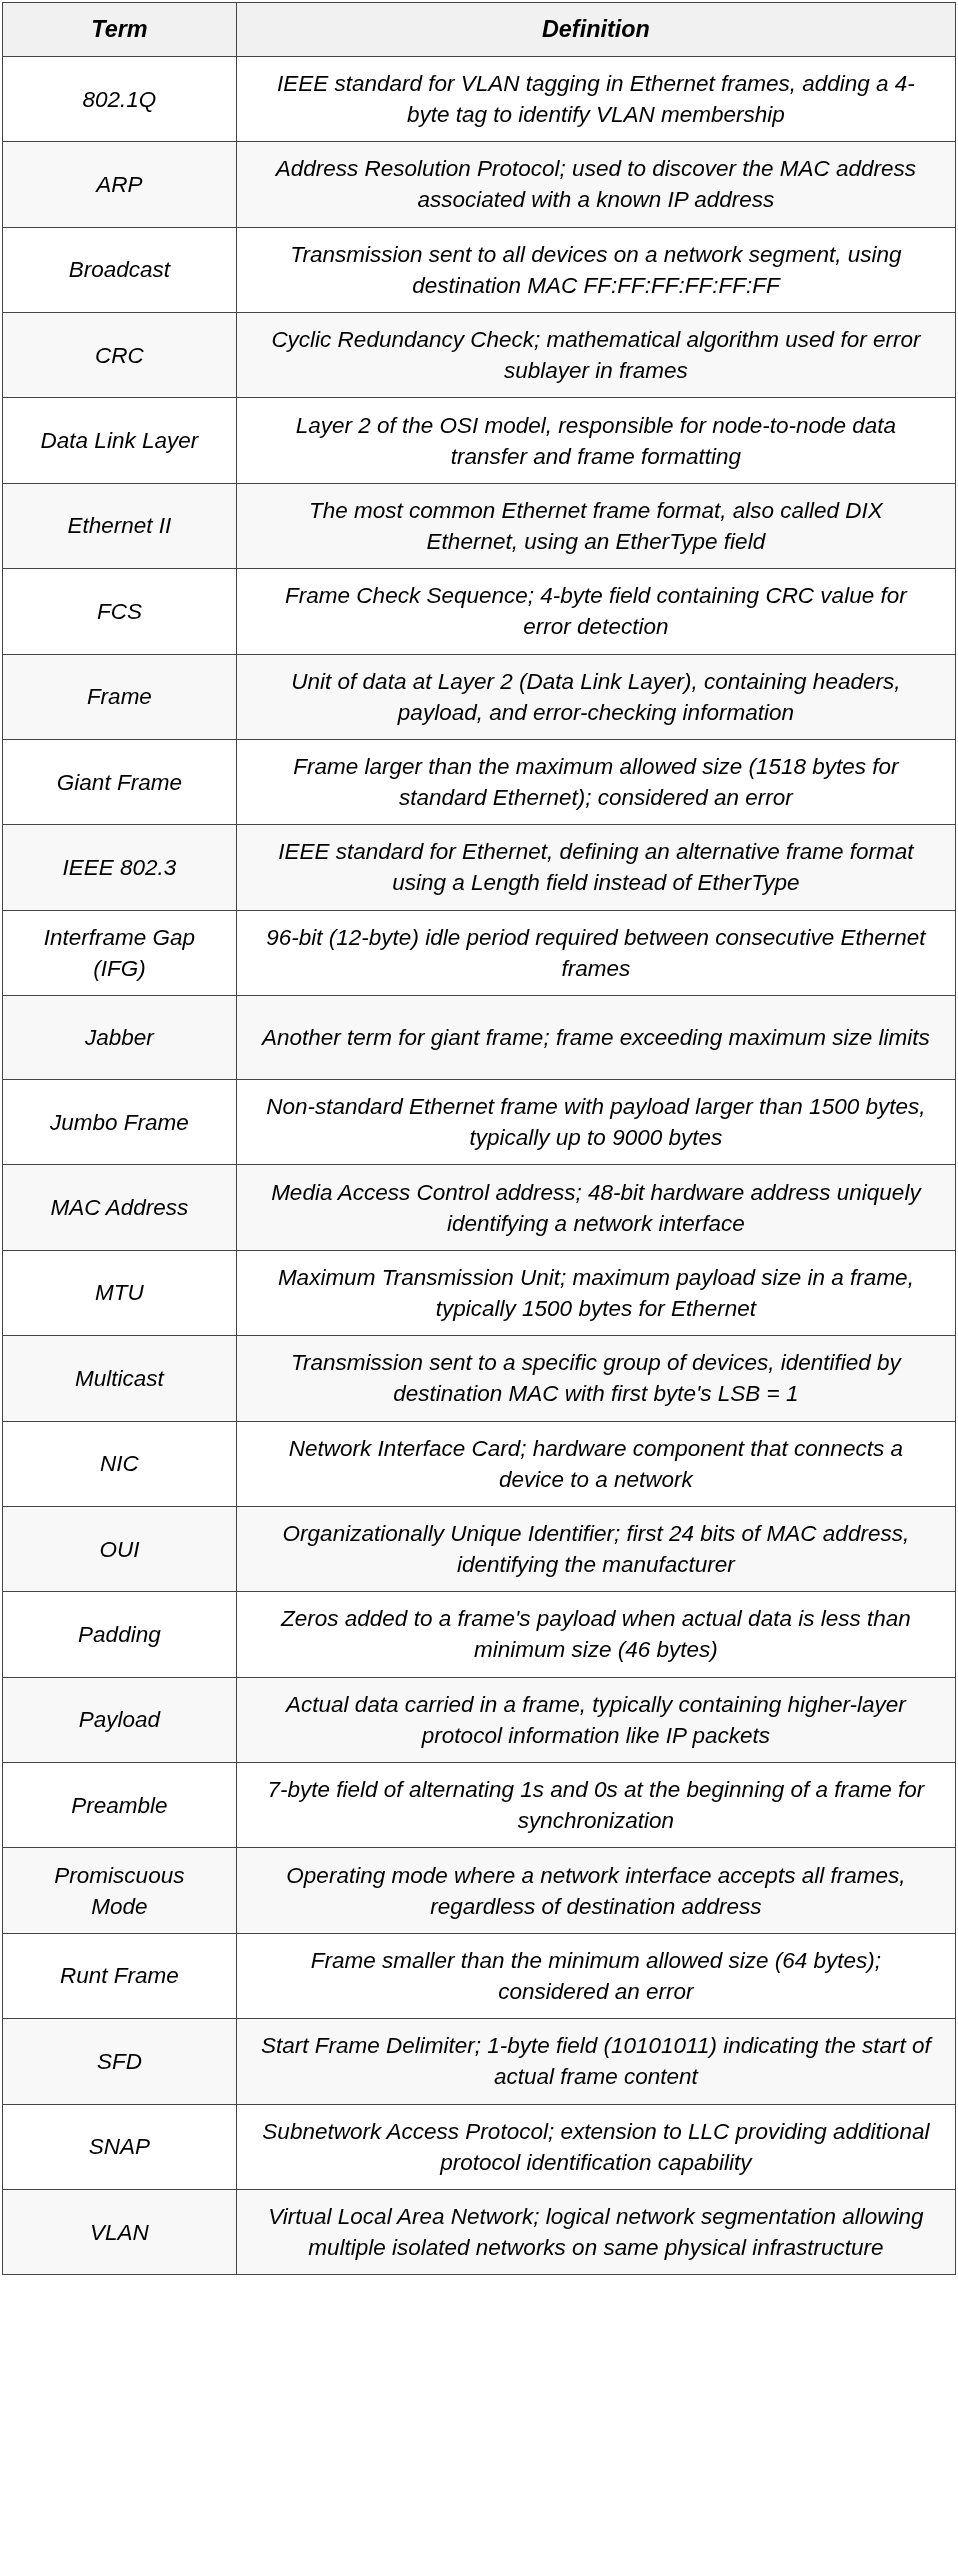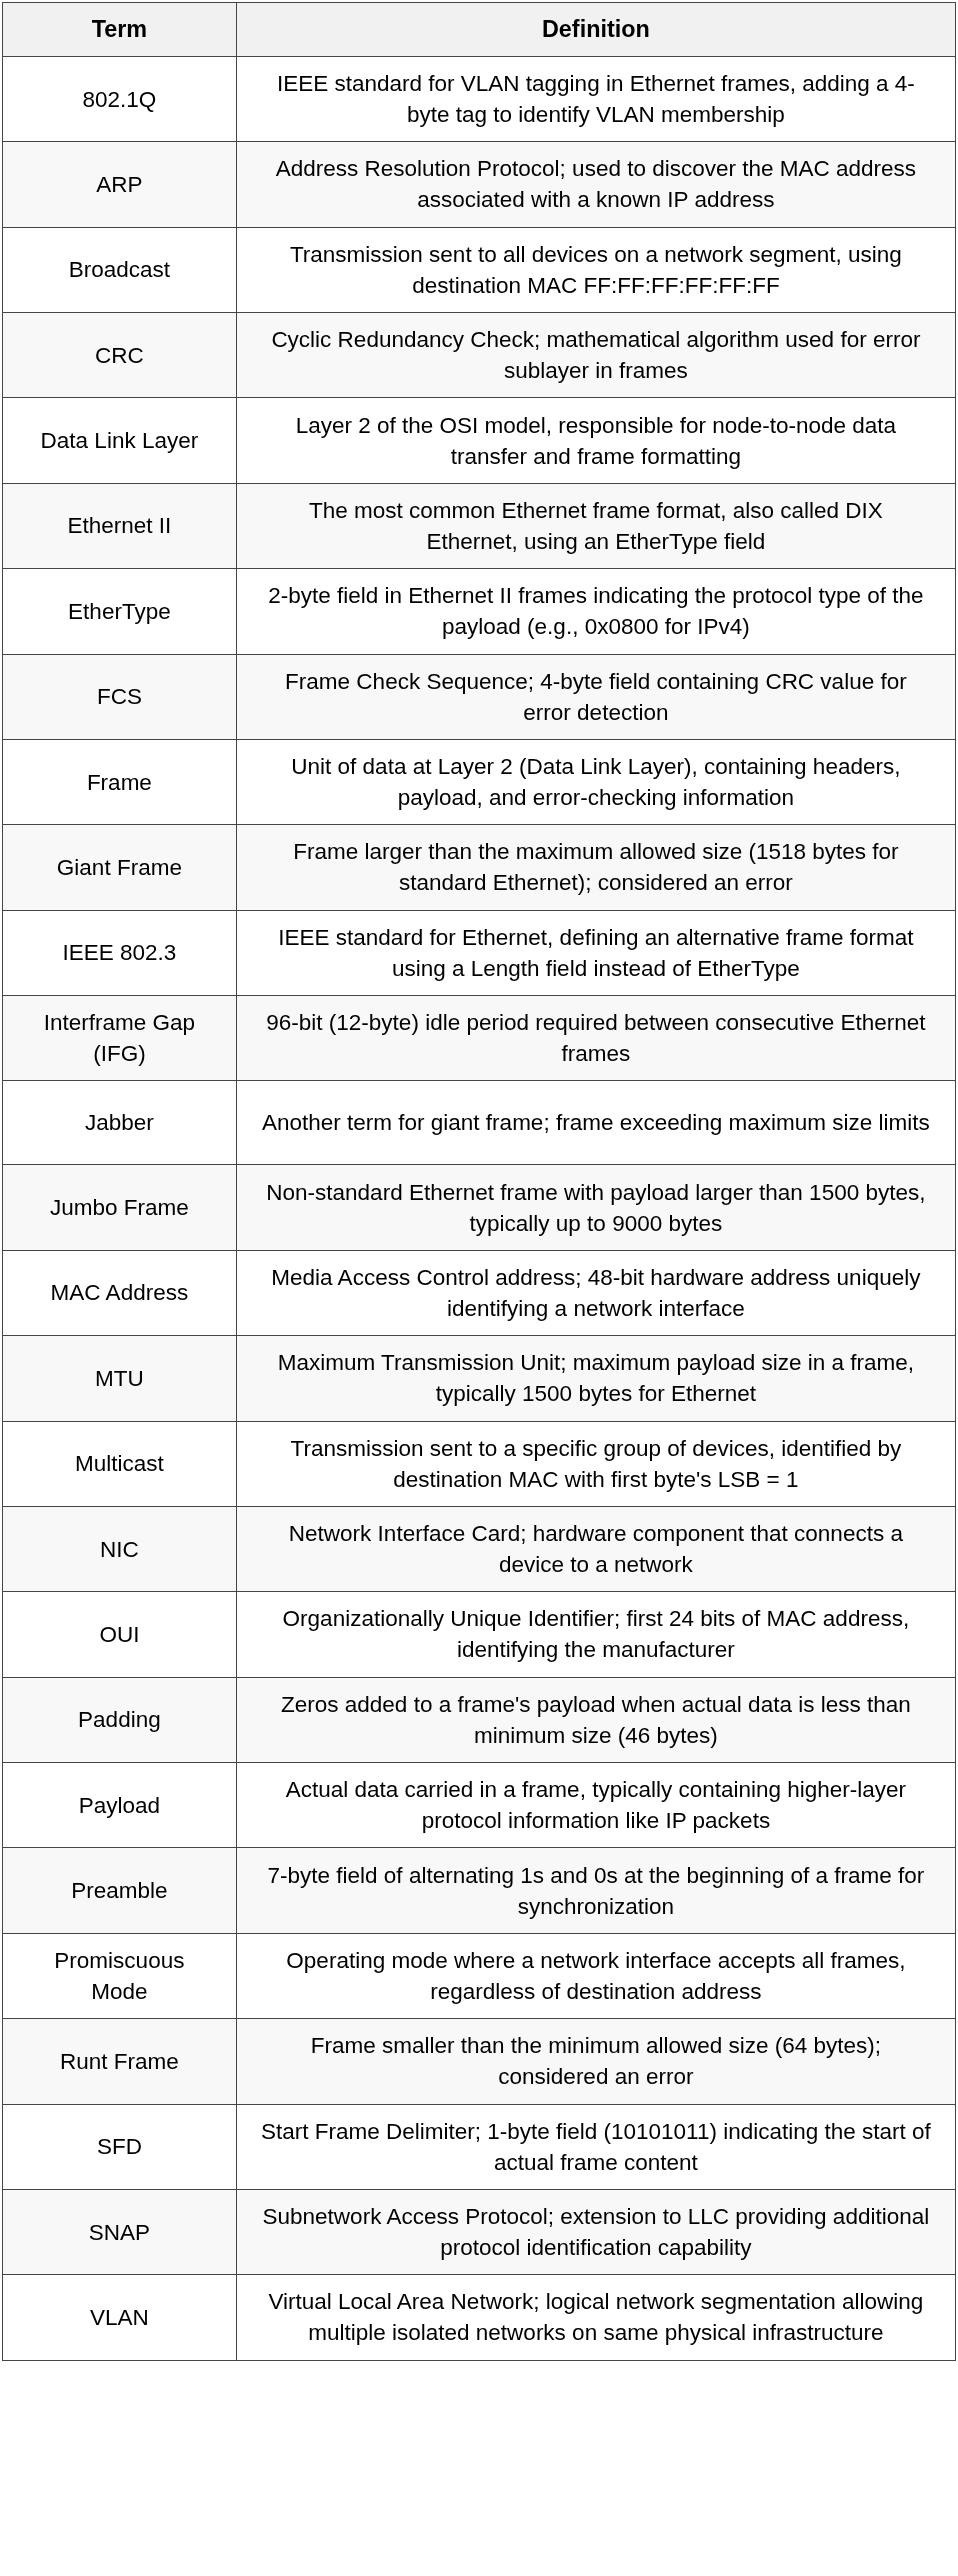"Term" table.glossary th, table.glossary td { font-style: none -> italic }
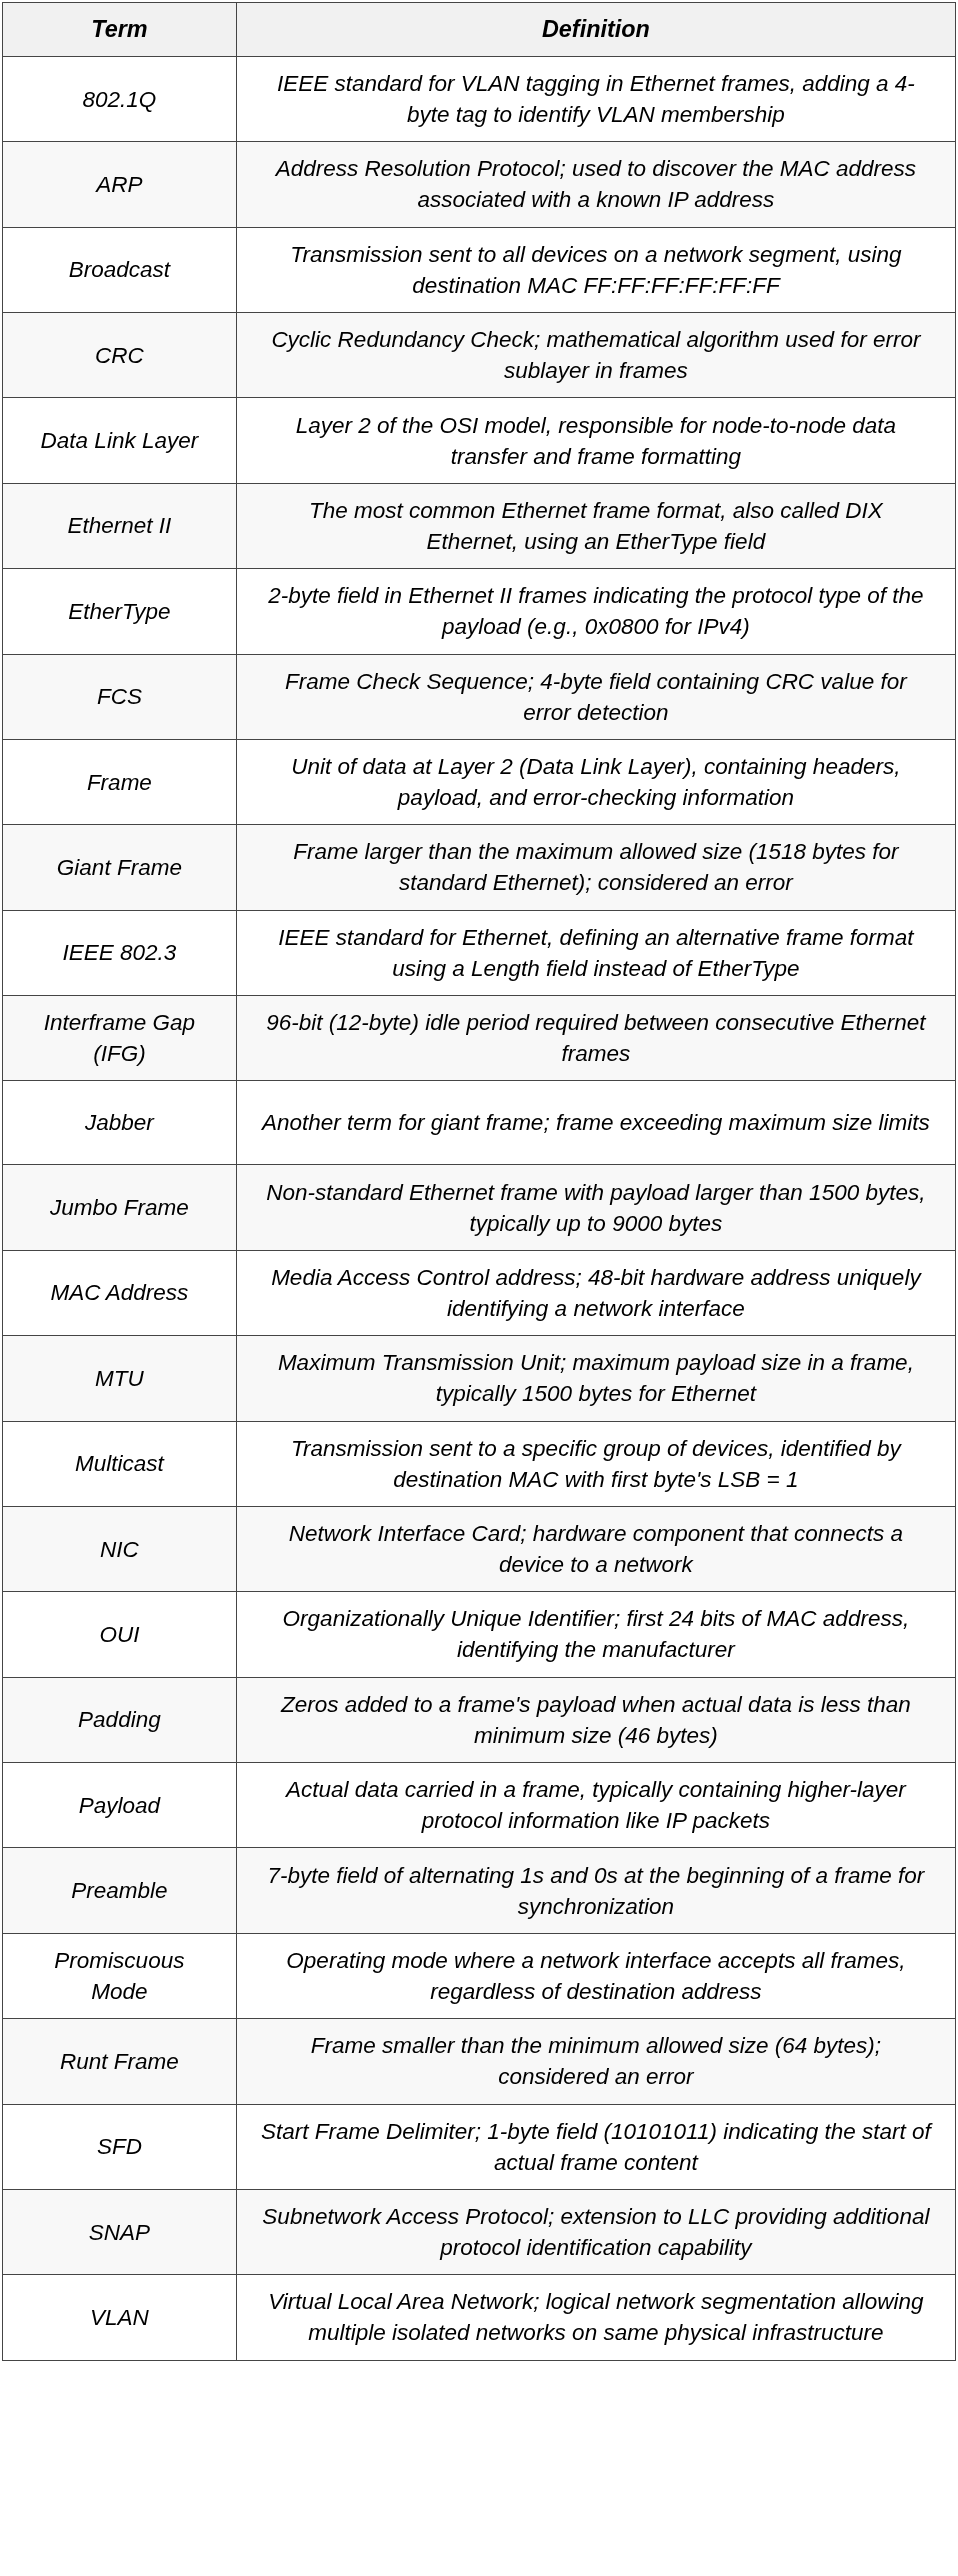"EtherType" tr { html: <tr> <td>EtherType</td> <td>2-byte field in Ethernet II frames indicating the protocol type of the payload (e.g., 0x0800 for IPv4)</td> </tr> -> none }
